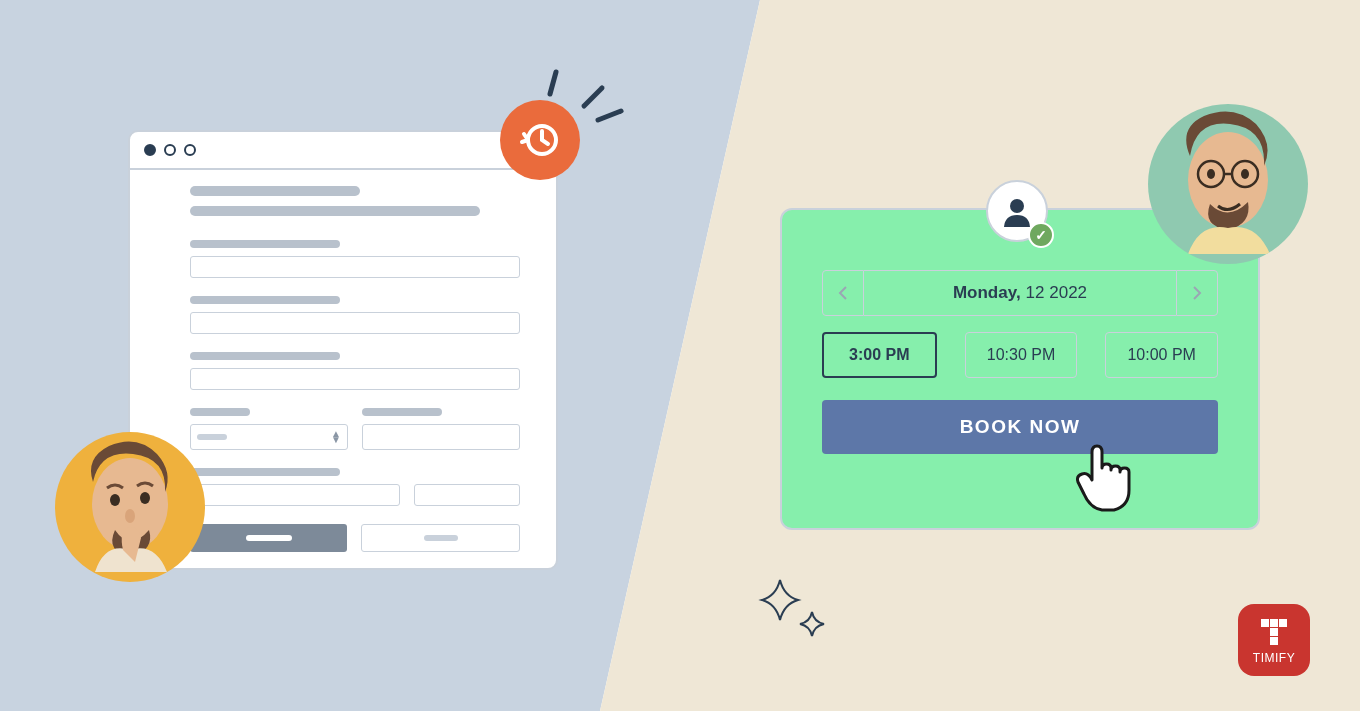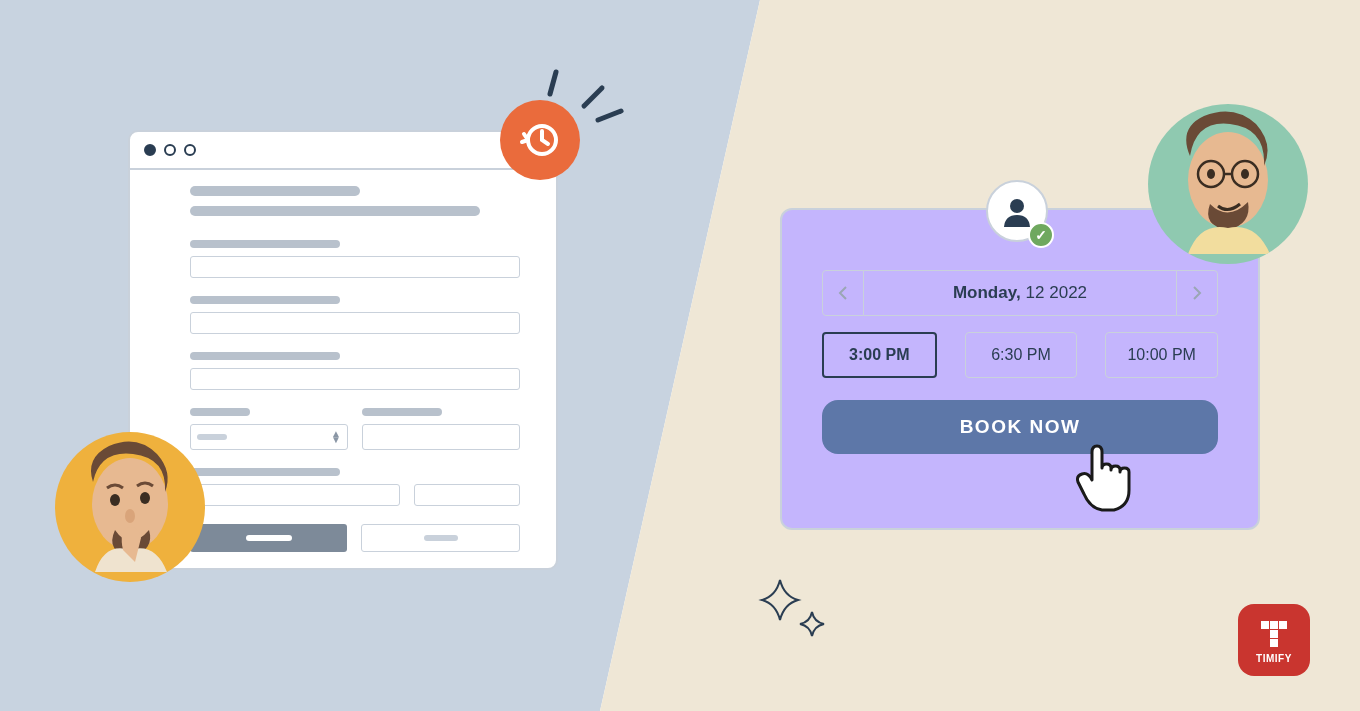"Monday," .book-card { background: #c4b5fd -> #86efac }
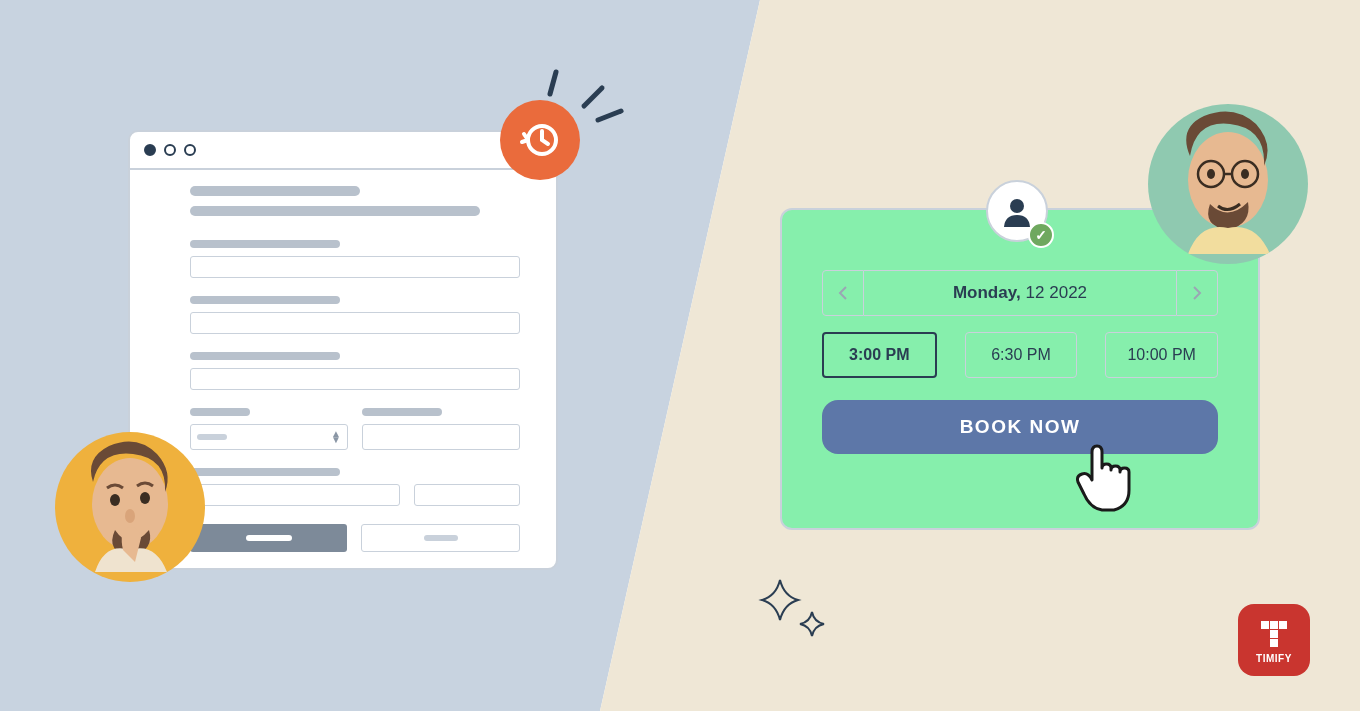"6:30 PM" div.slot { text: 6:30 -> 10:30 }
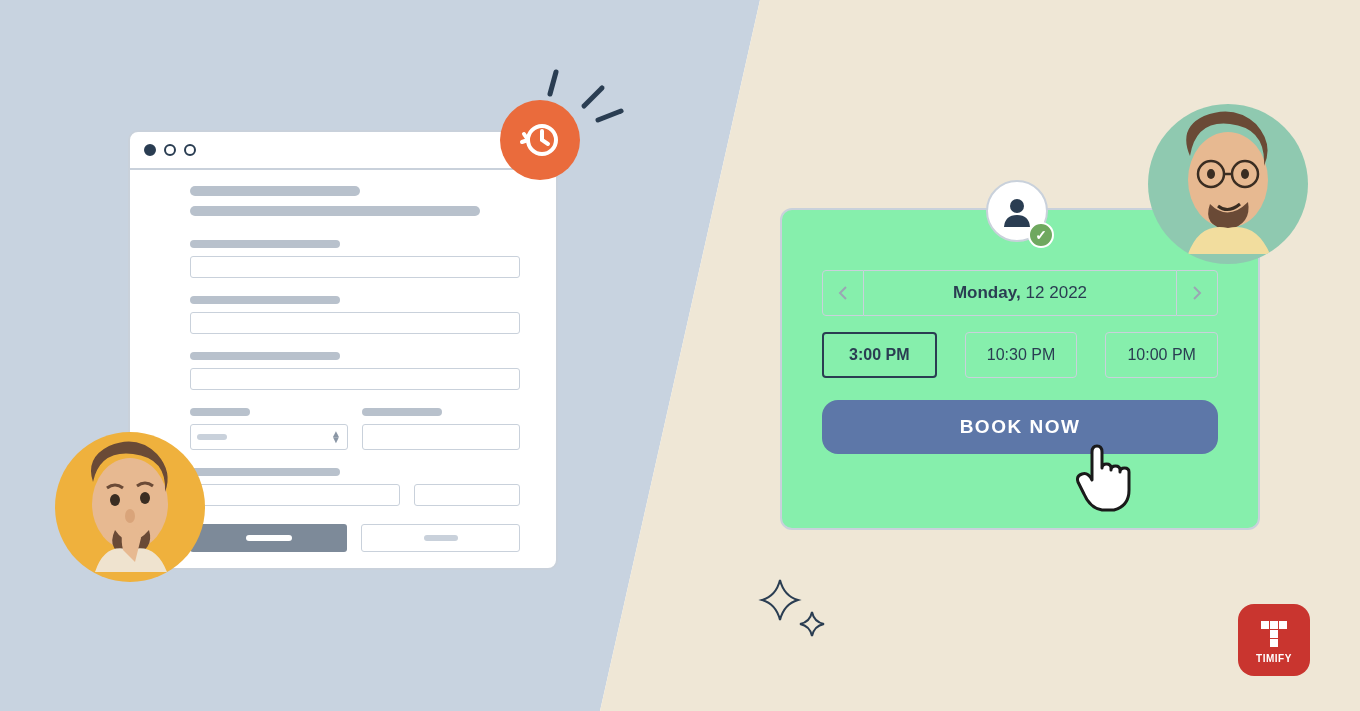"BOOK NOW" .book-btn { border-radius: 16px -> 4px }
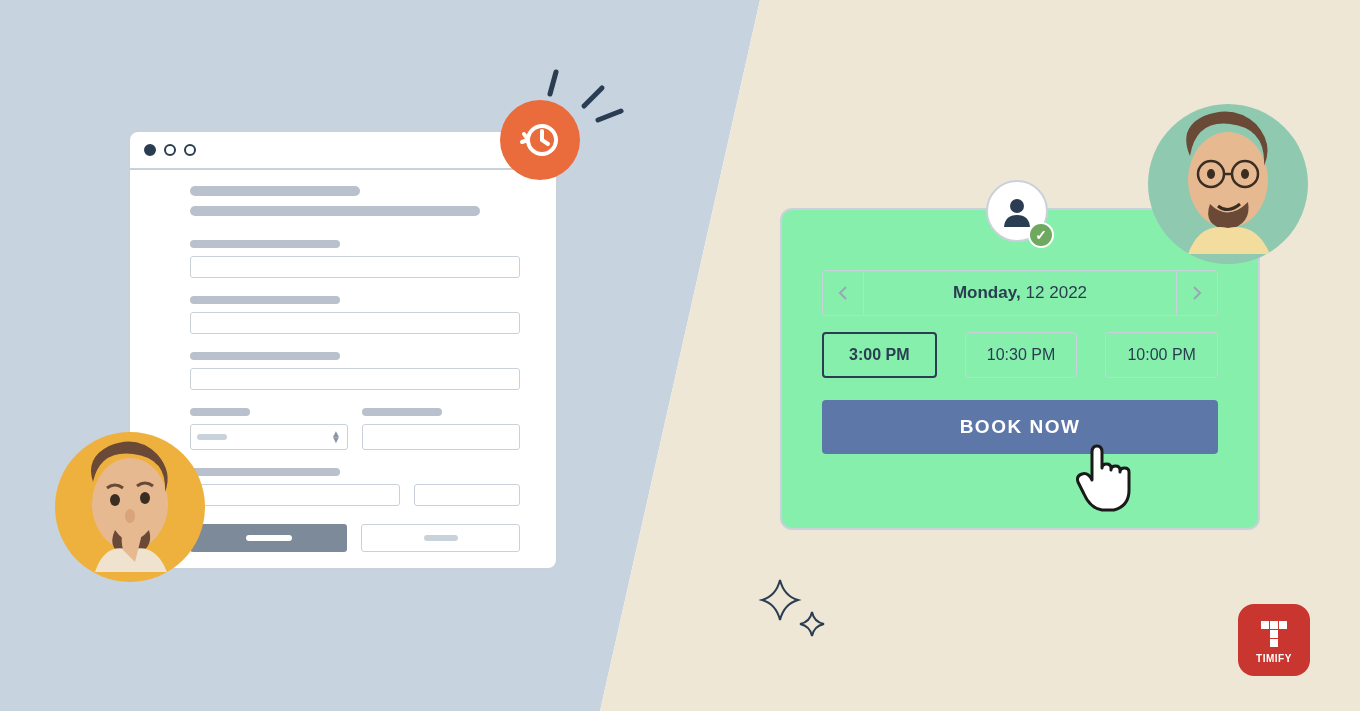"TIMIFY" .logo-text { font-size: 10px -> 12px; font-weight: 700 -> 400 }
